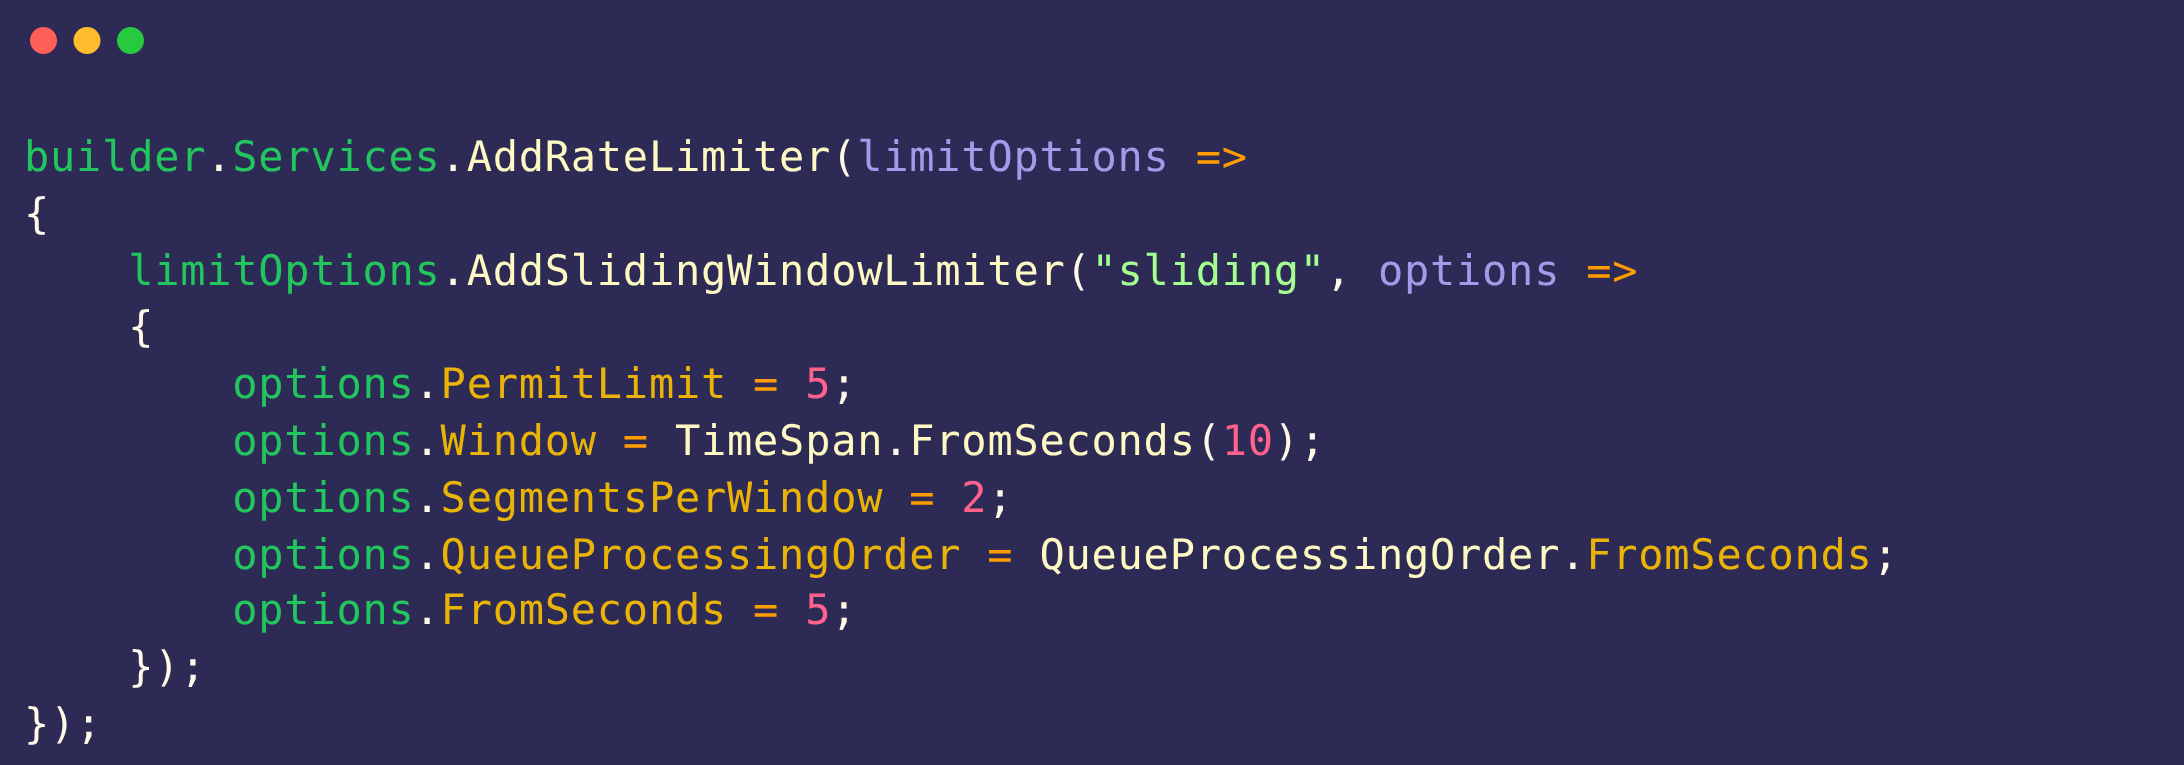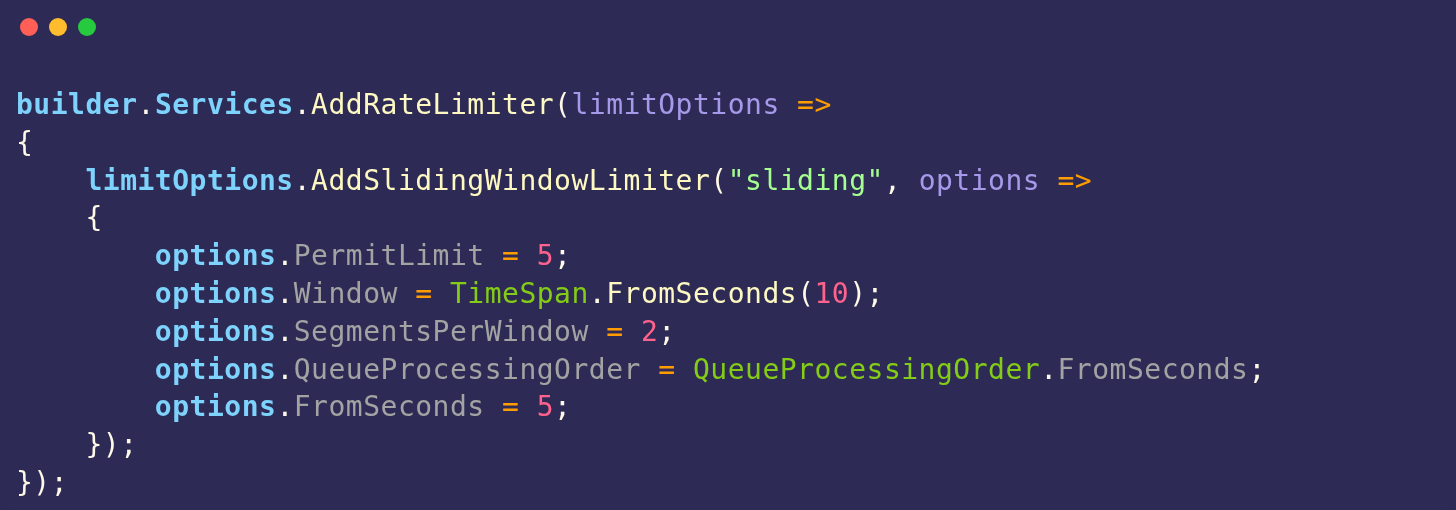"builder" .tok-obj { color: #7dd3fc -> #22c55e; font-weight: bold -> none }
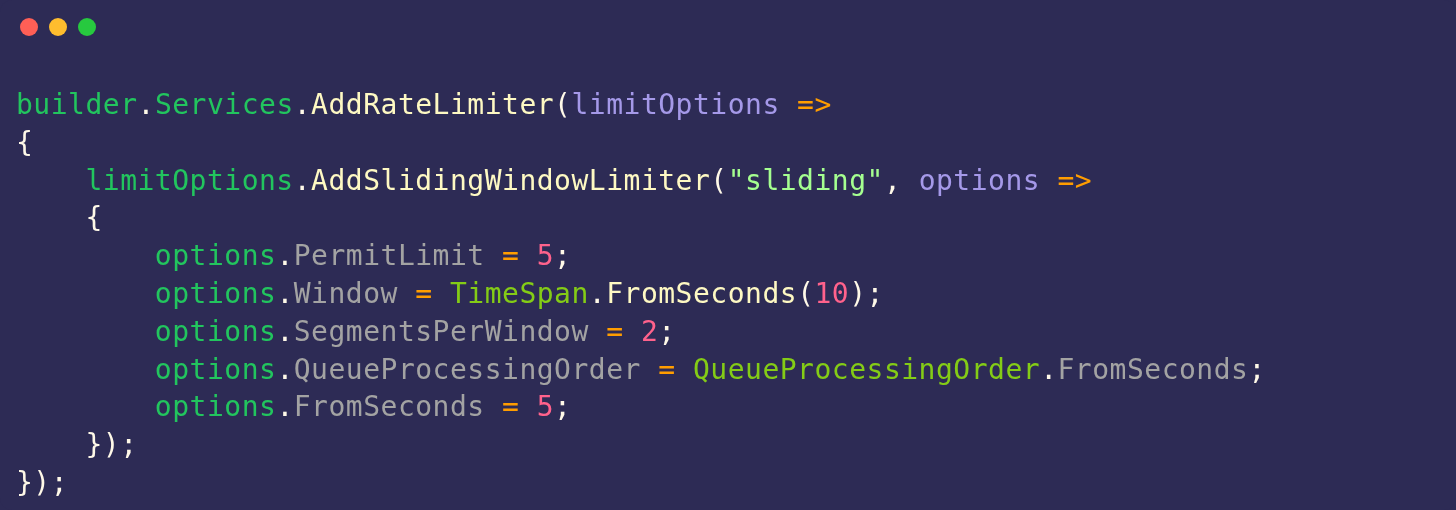"PermitLimit" .tok-prop { color: #a3a3a3 -> #eab308 }
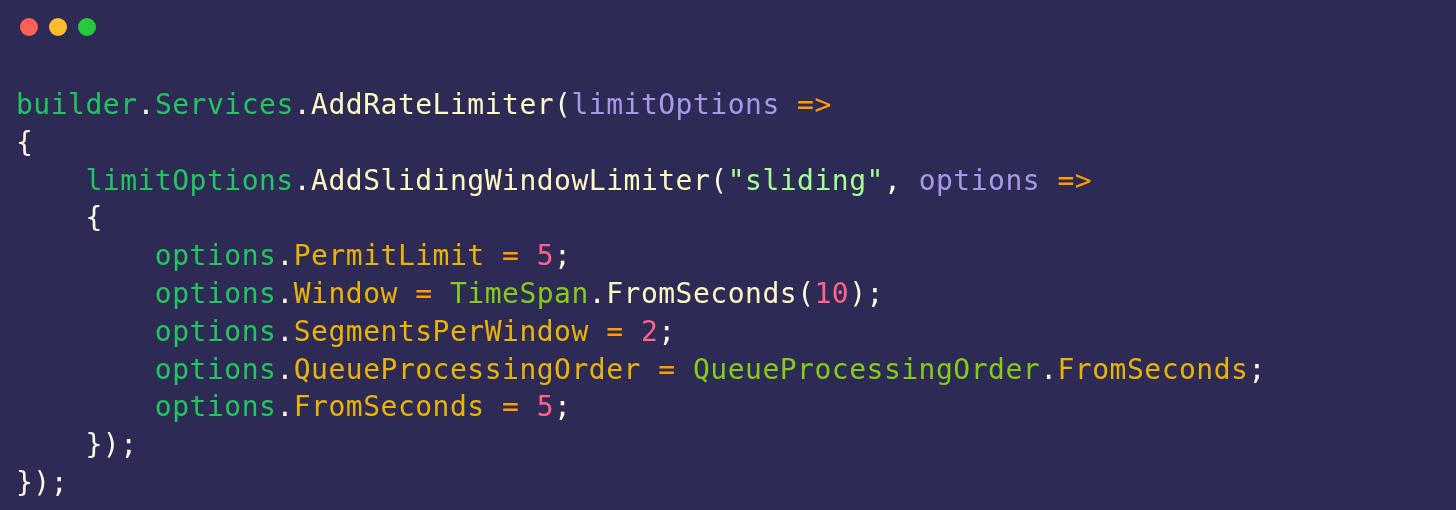"TimeSpan" .tok-type { color: #84cc16 -> #fef9c3 }
